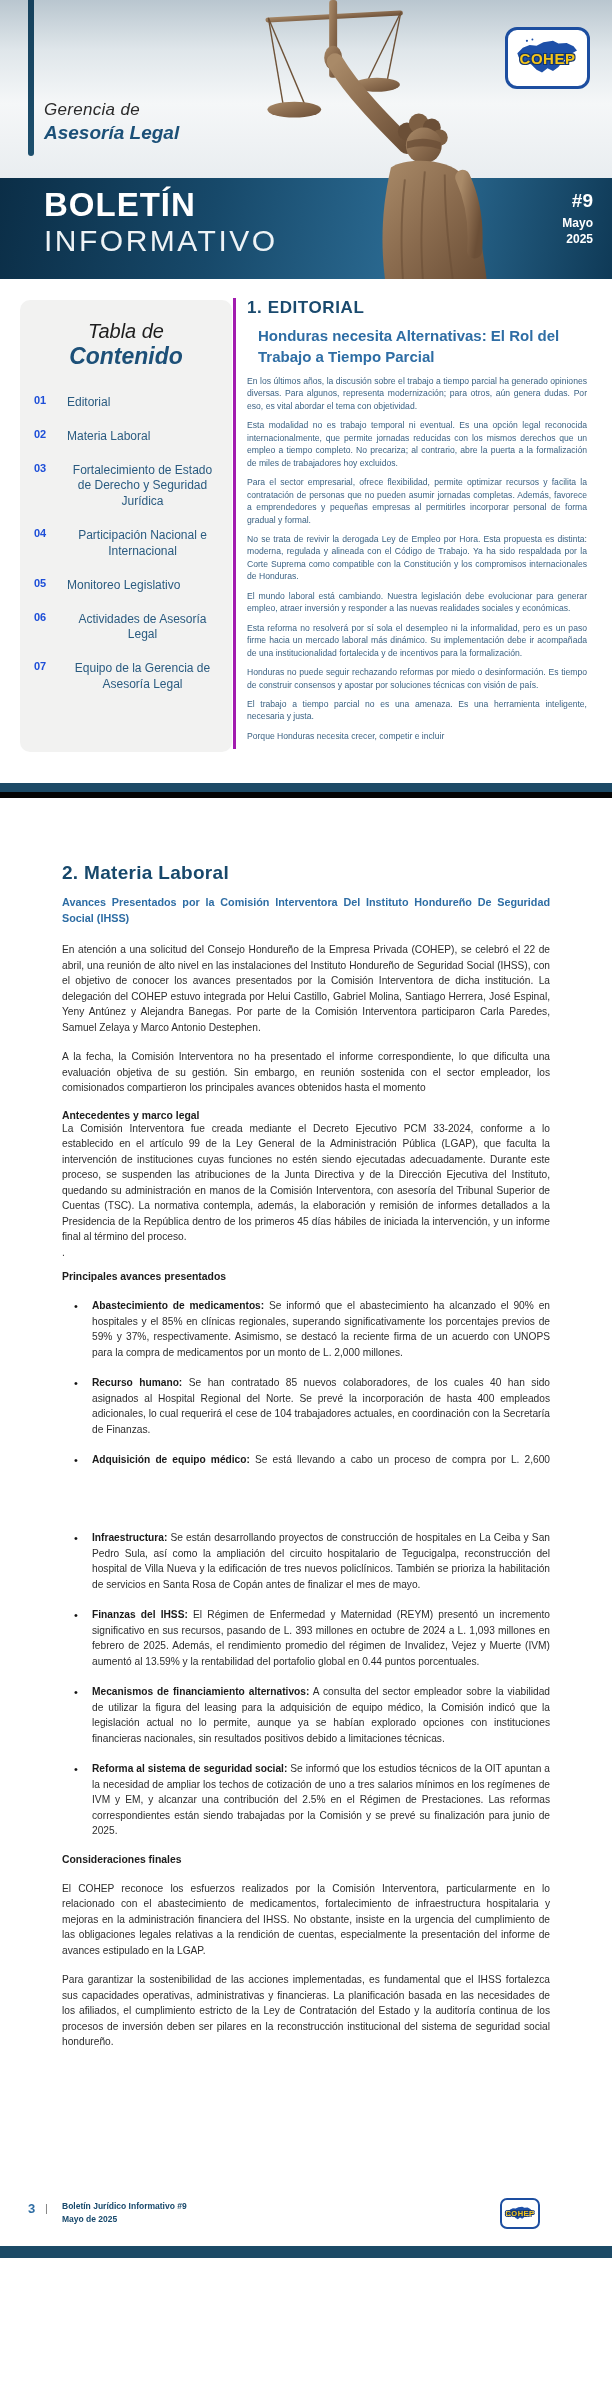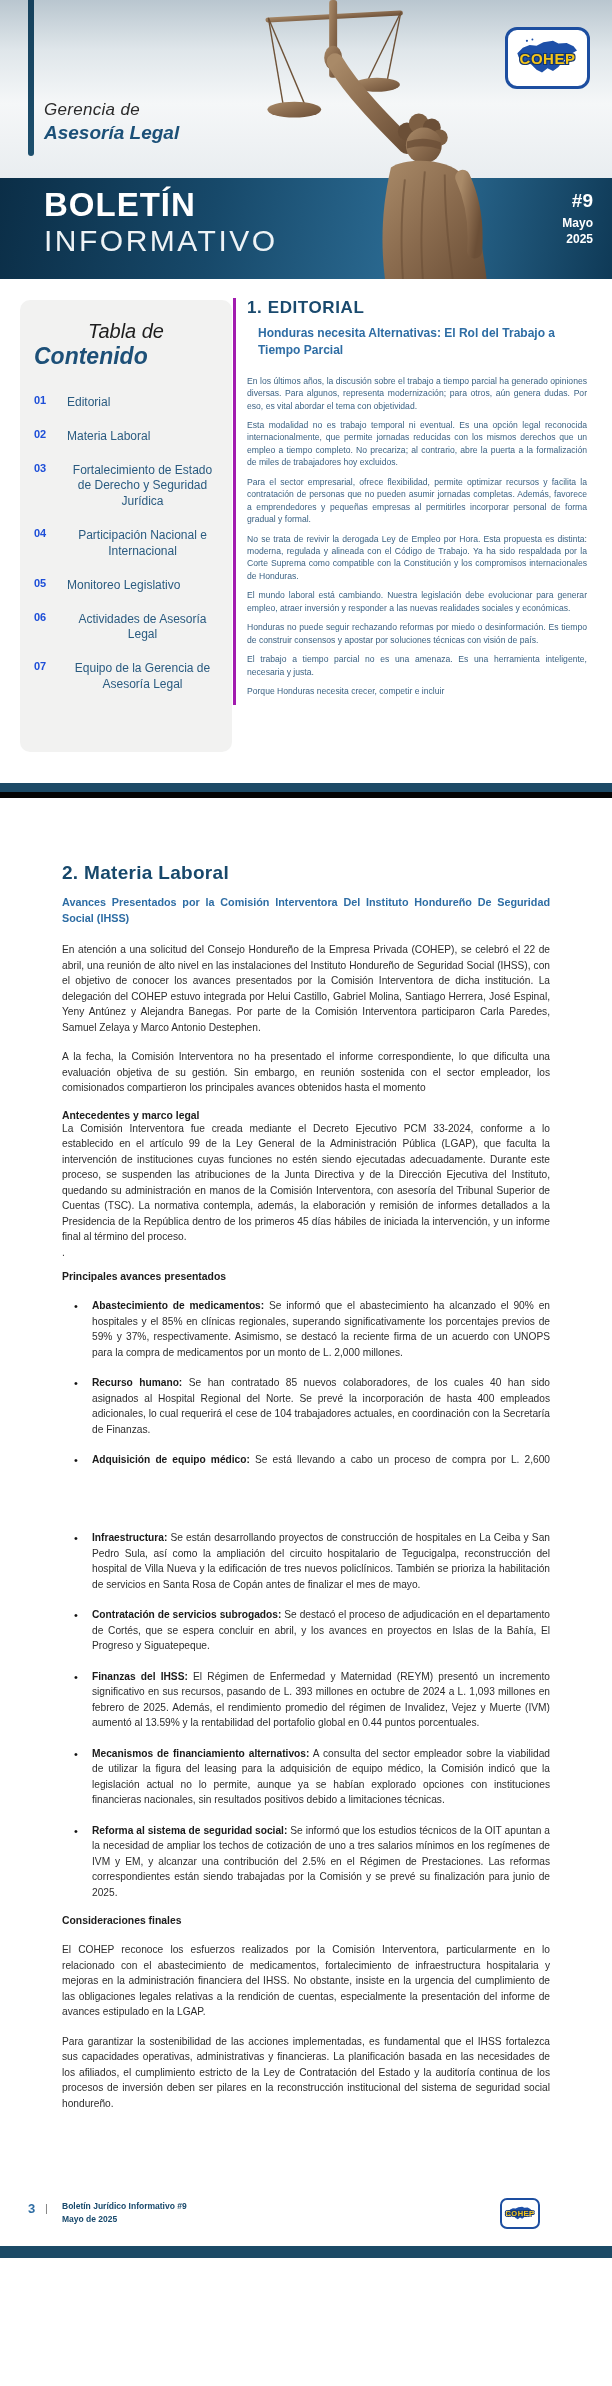"Honduras necesita Alternativas: El Rol" .ed-subtitle { font-size: 12px -> 15px; margin-bottom: 16px -> 8px }
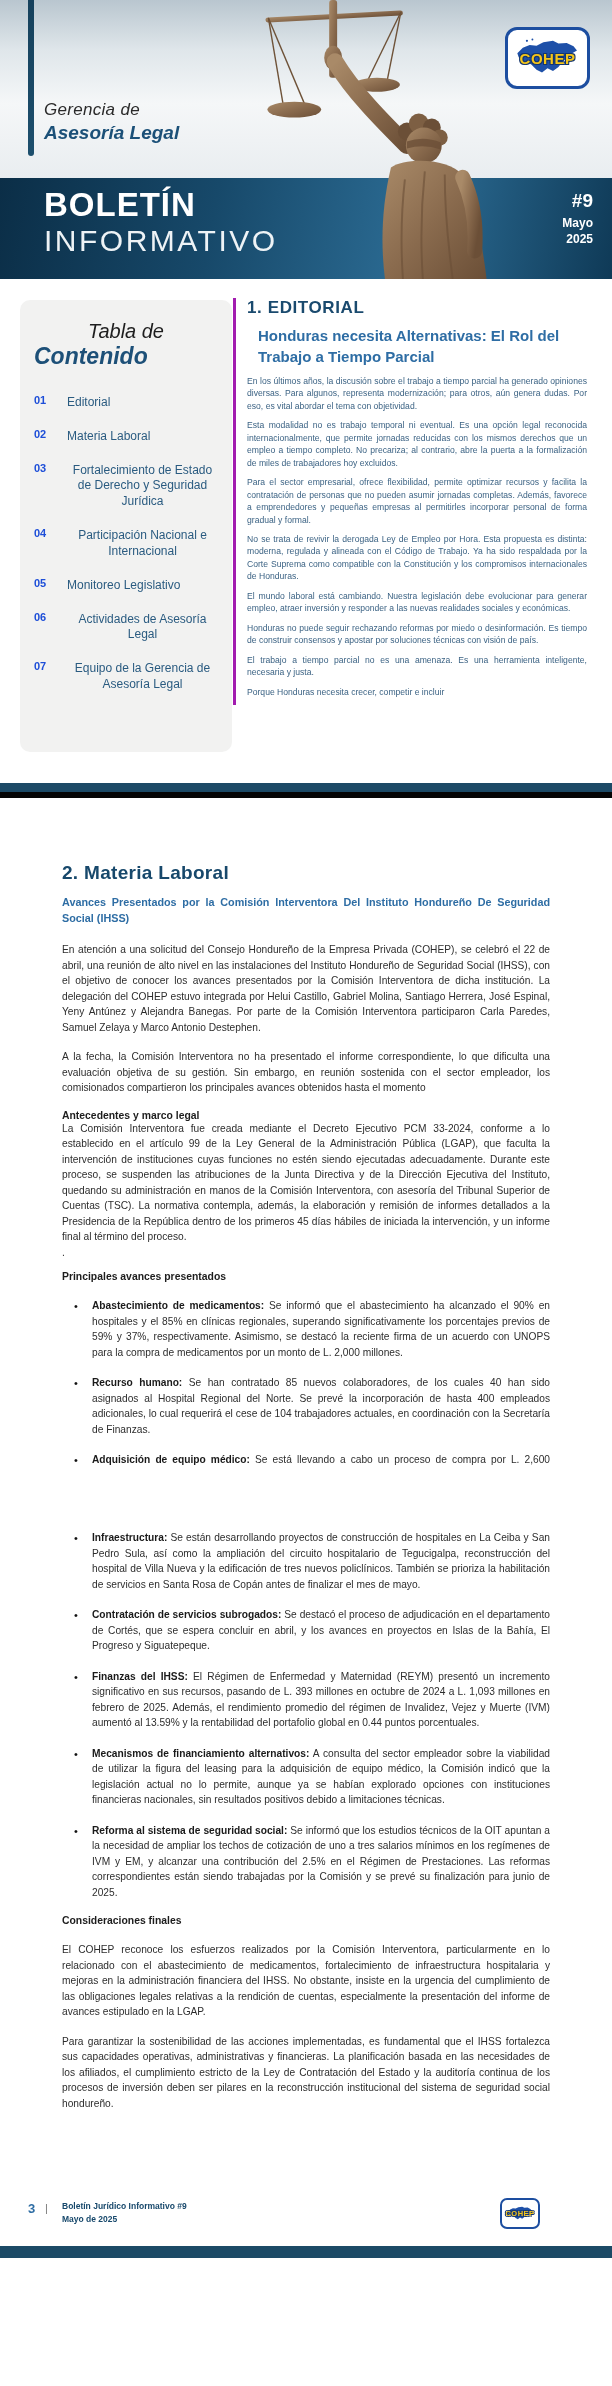"Contenido" .toc-title2 { text-align: none -> center }
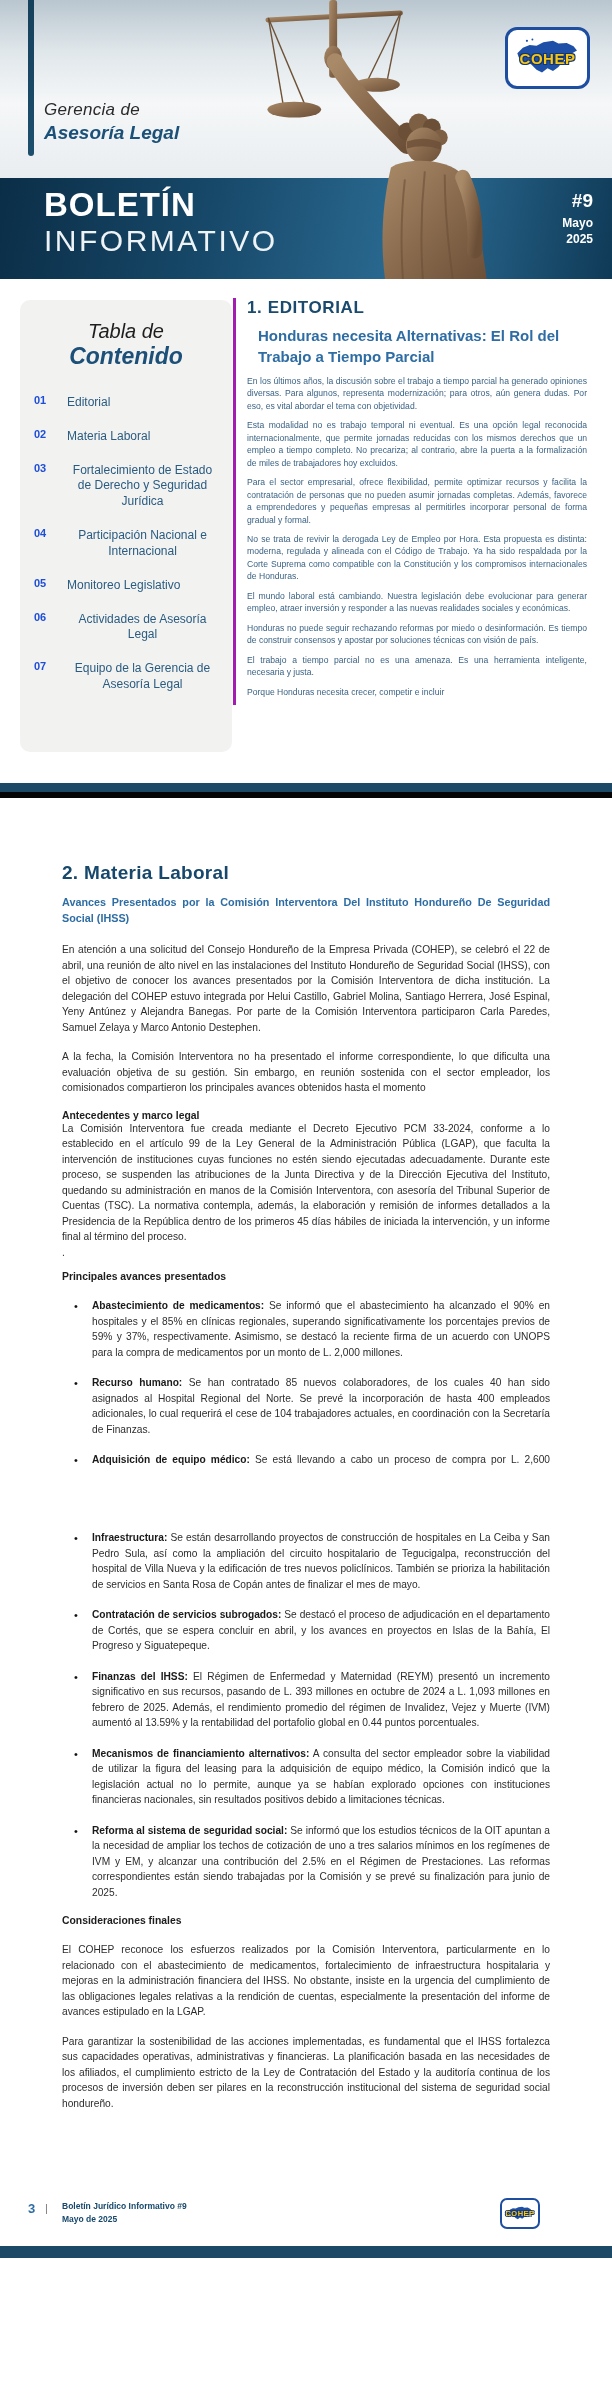"Esta reforma no resolverá por" p.ed-p { html: none -> <p>Esta reforma no resolverá por sí sola el desempleo ni la informalidad, pero es un paso firme hacia un mercado laboral más dinámico. Su implementación debe ir acompañada de una institucionalidad fortalecida y de incentivos para la formalización.</p> }
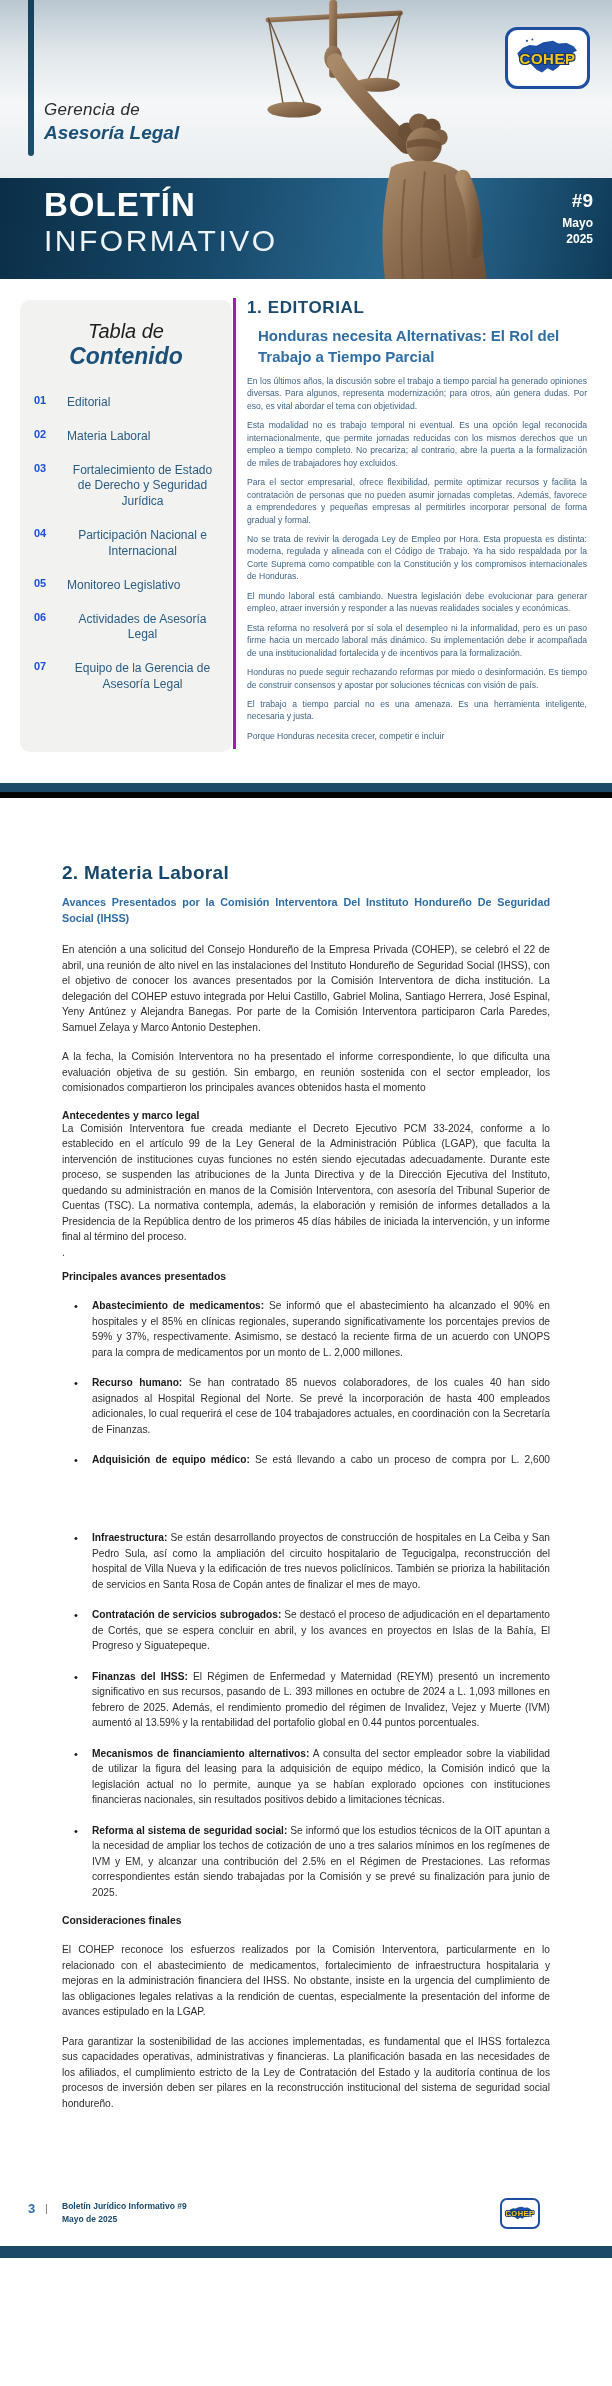"Contratación de servicios subrogados: Se" li { html: <li> <span>Contratación de servicios subrogados:</span> <span>Se destacó el proceso de adjudicación en el departamento de Cortés, que se espera concluir en abril, y los avances en proyectos en Islas de la Bahía, El Progreso y Siguatepeque.</span> </li> -> none }
